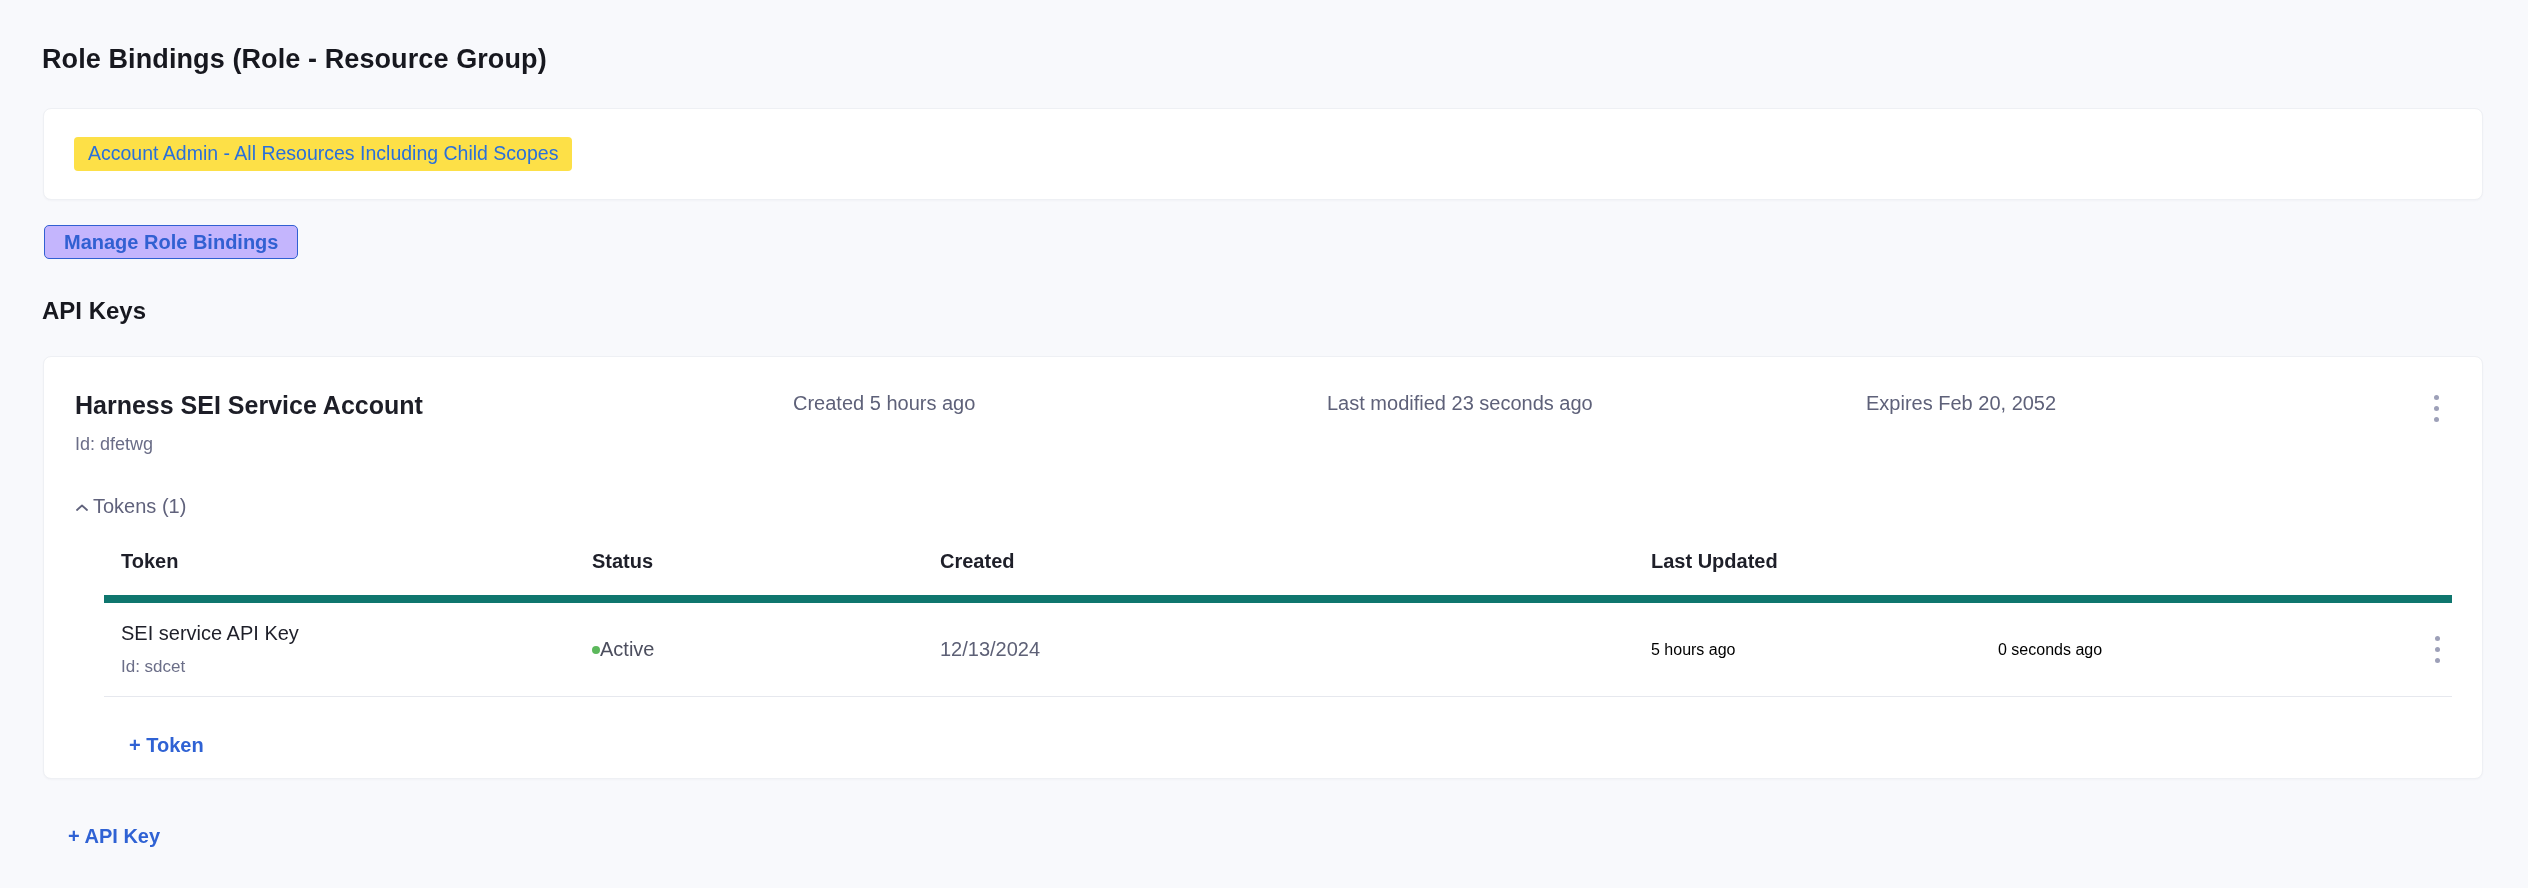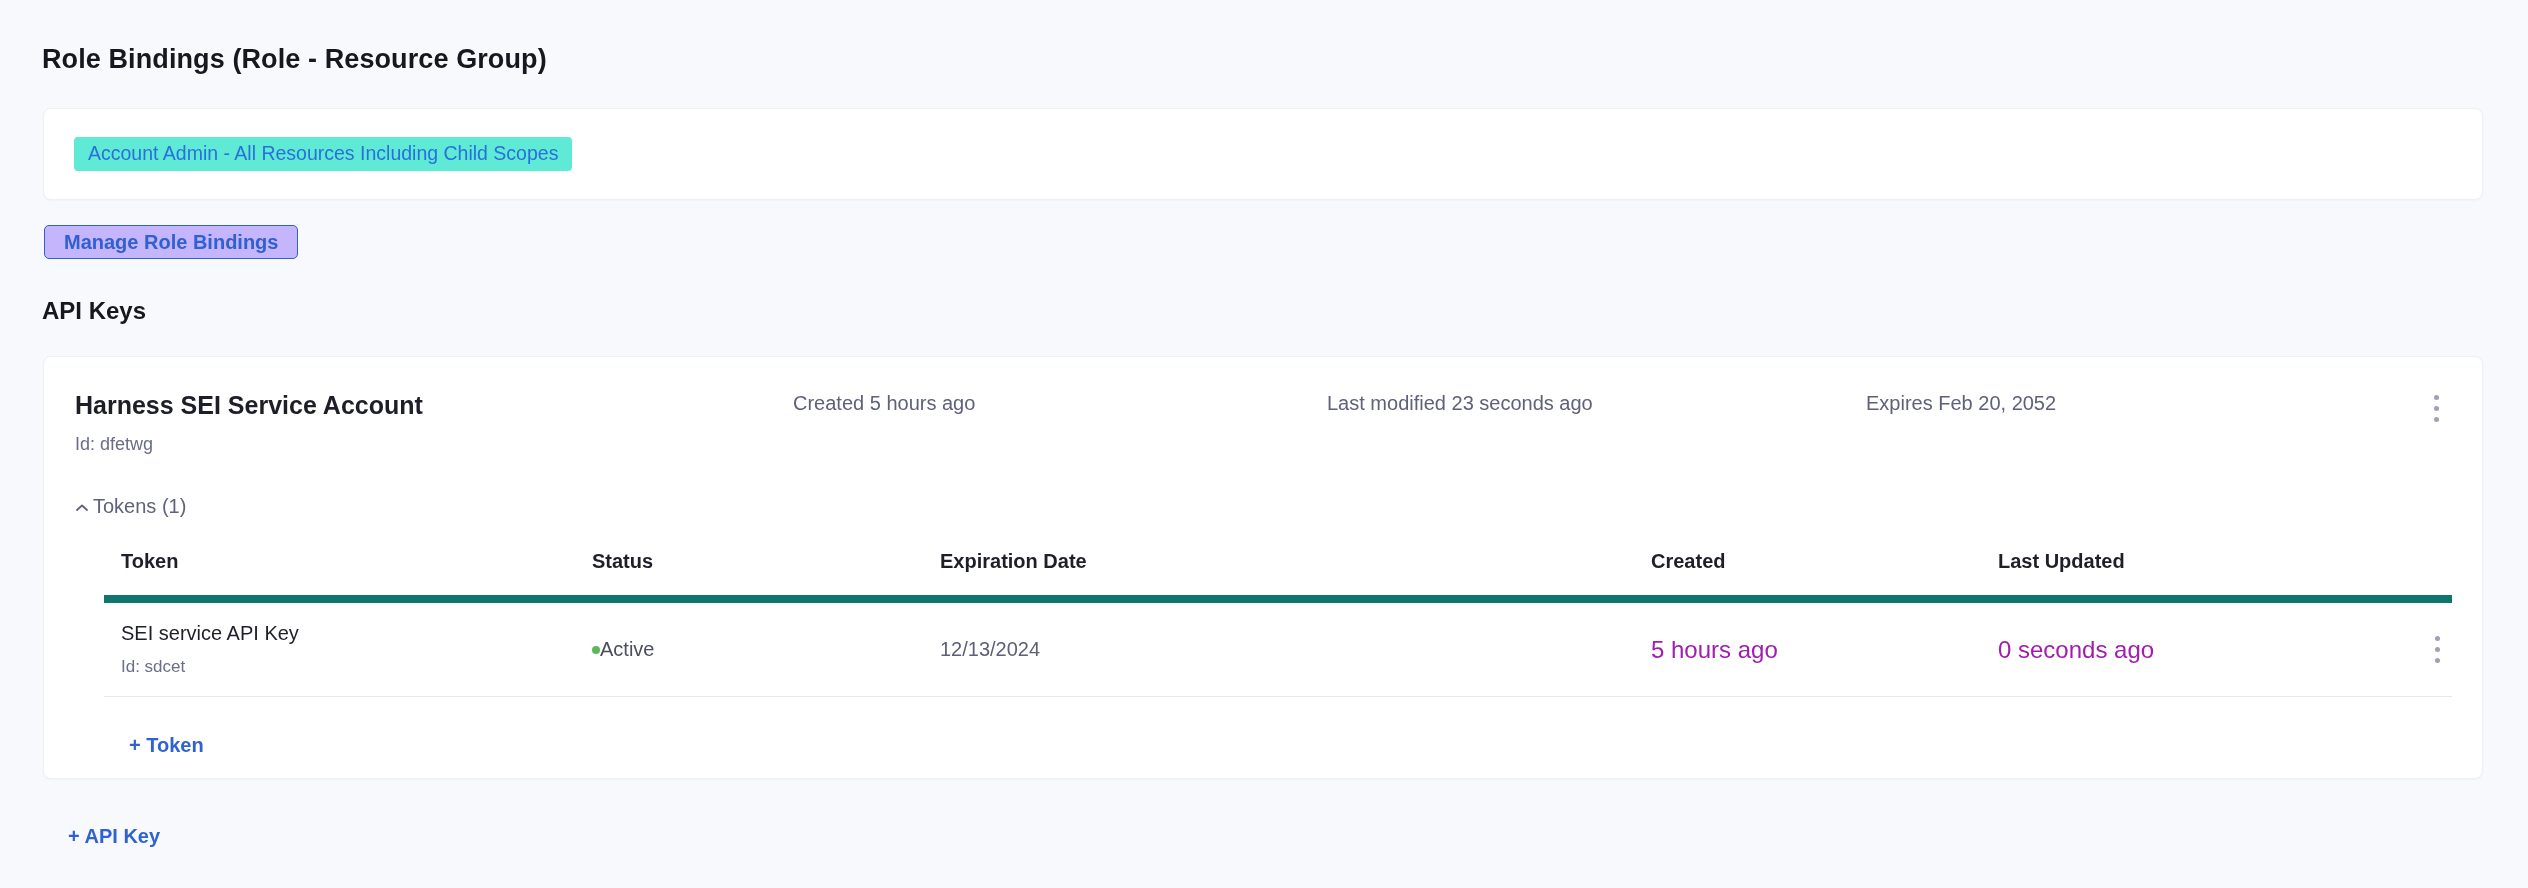"Account Admin - All Resources" .role-badge { background: #5eead4 -> #fde047 }
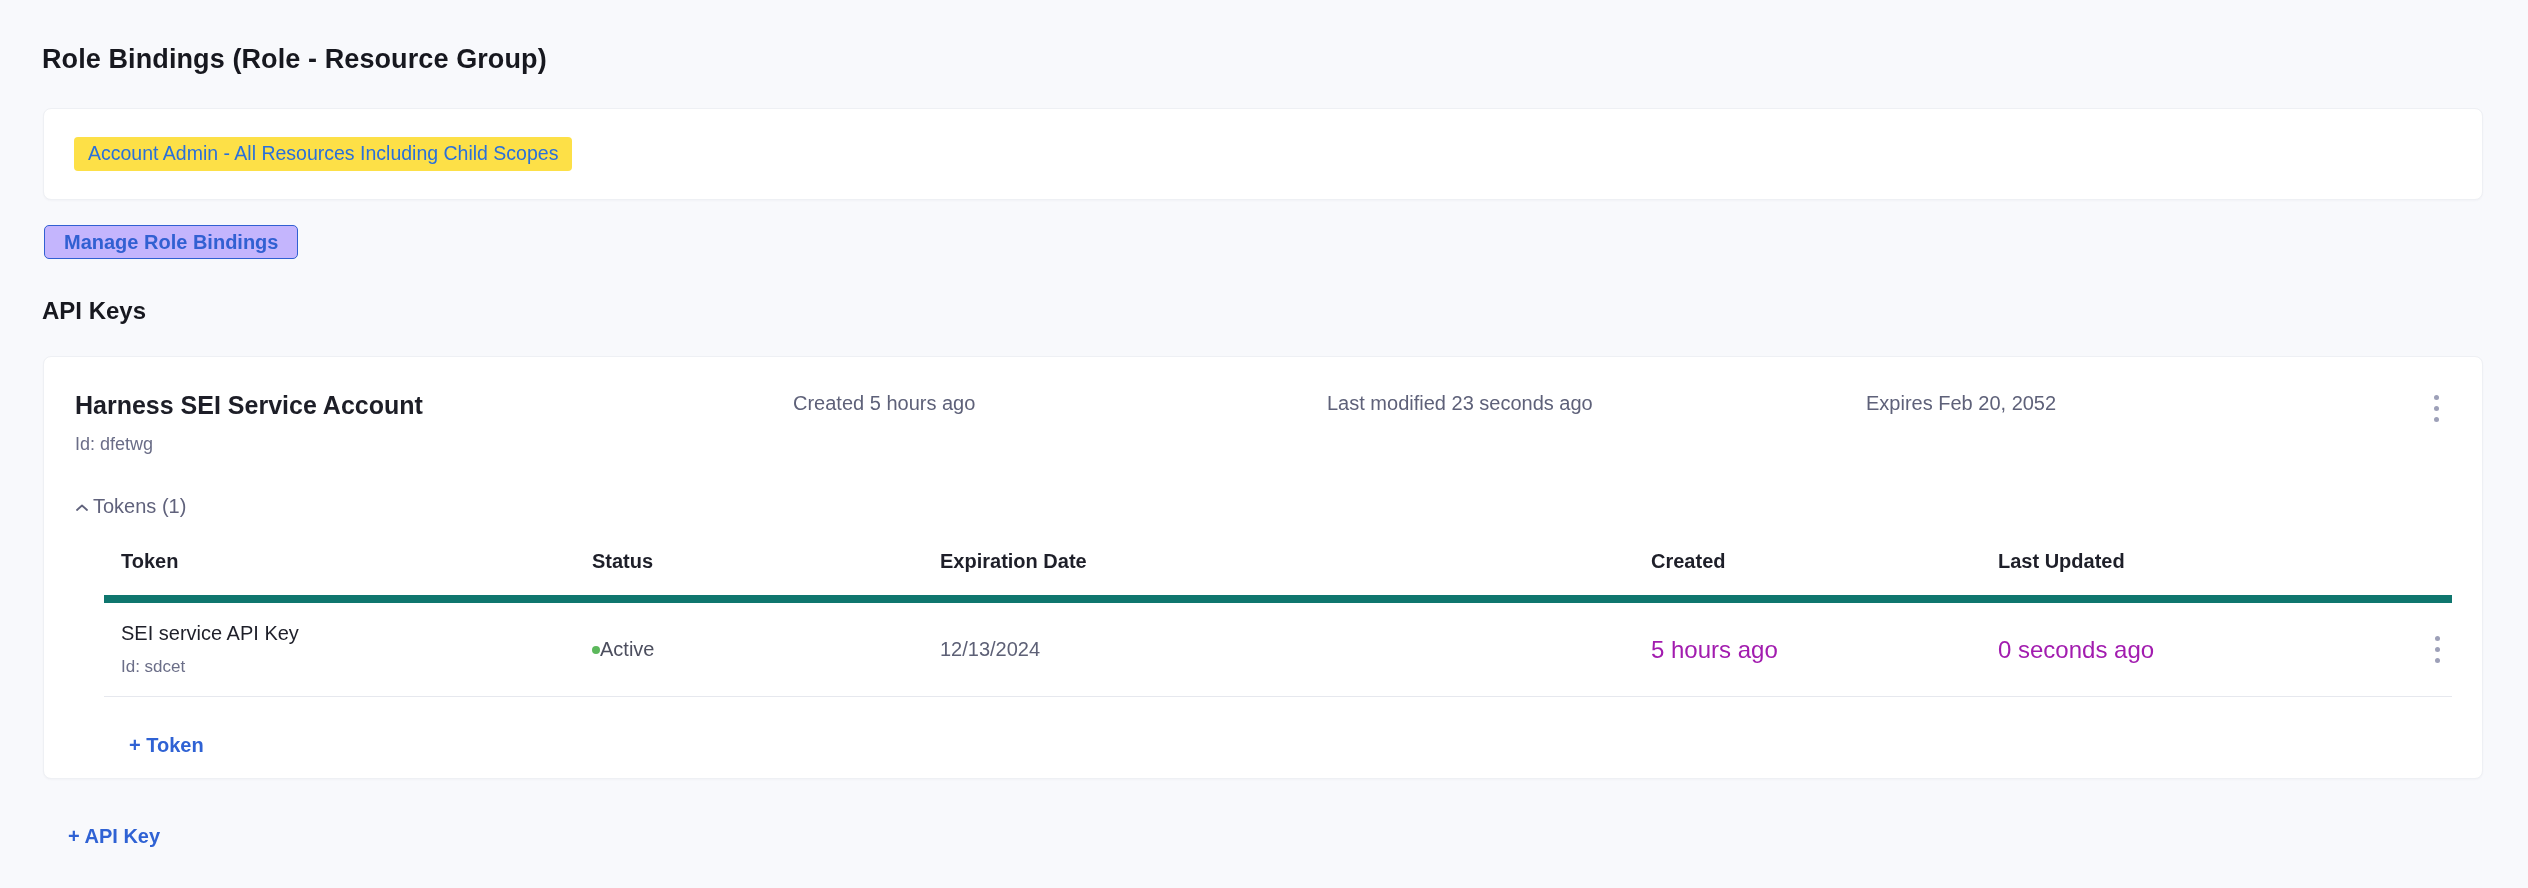"Expiration Date" div.th { html: <div>Expiration Date</div> -> none }
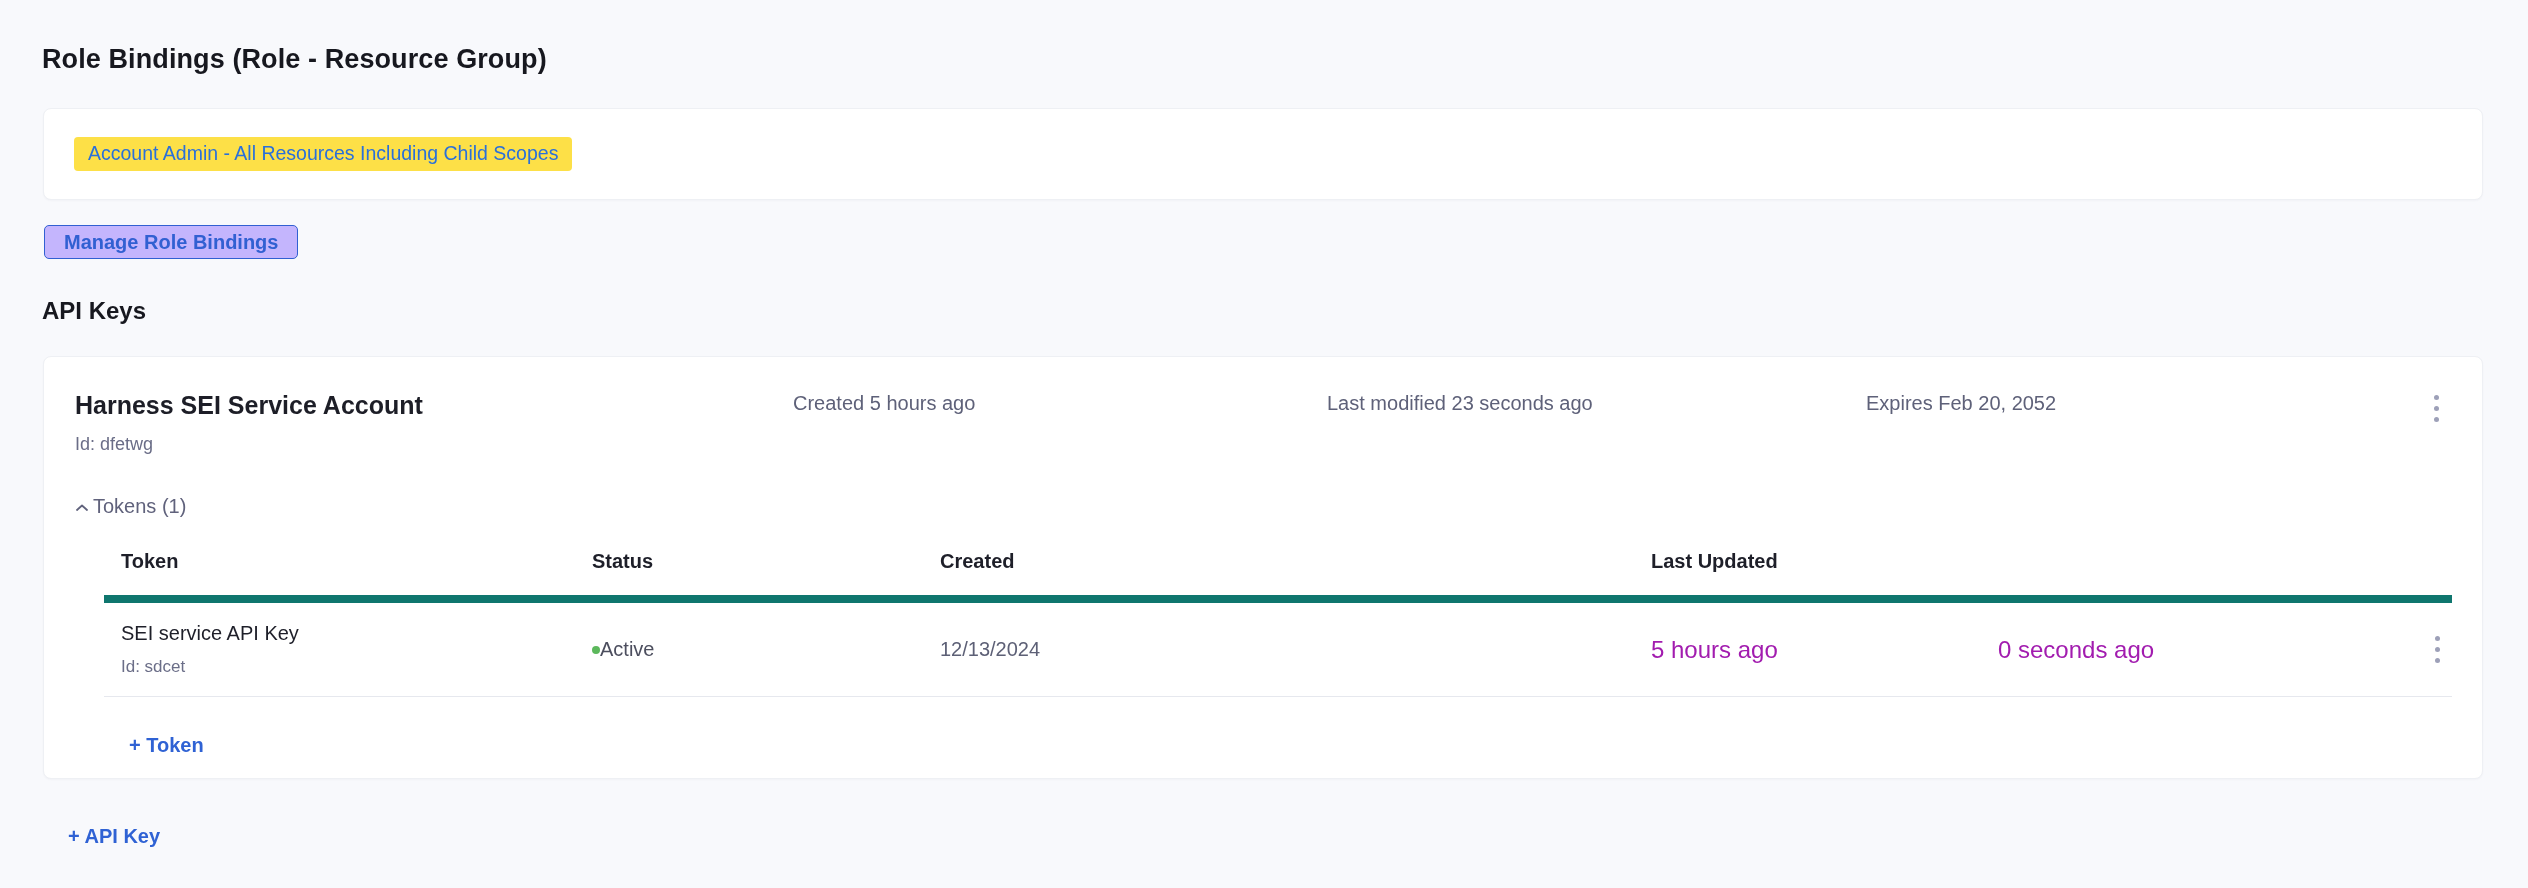"5 hours ago" .cell-dark { color: #a21caf -> #000000; font-size: 24px -> 16px }
